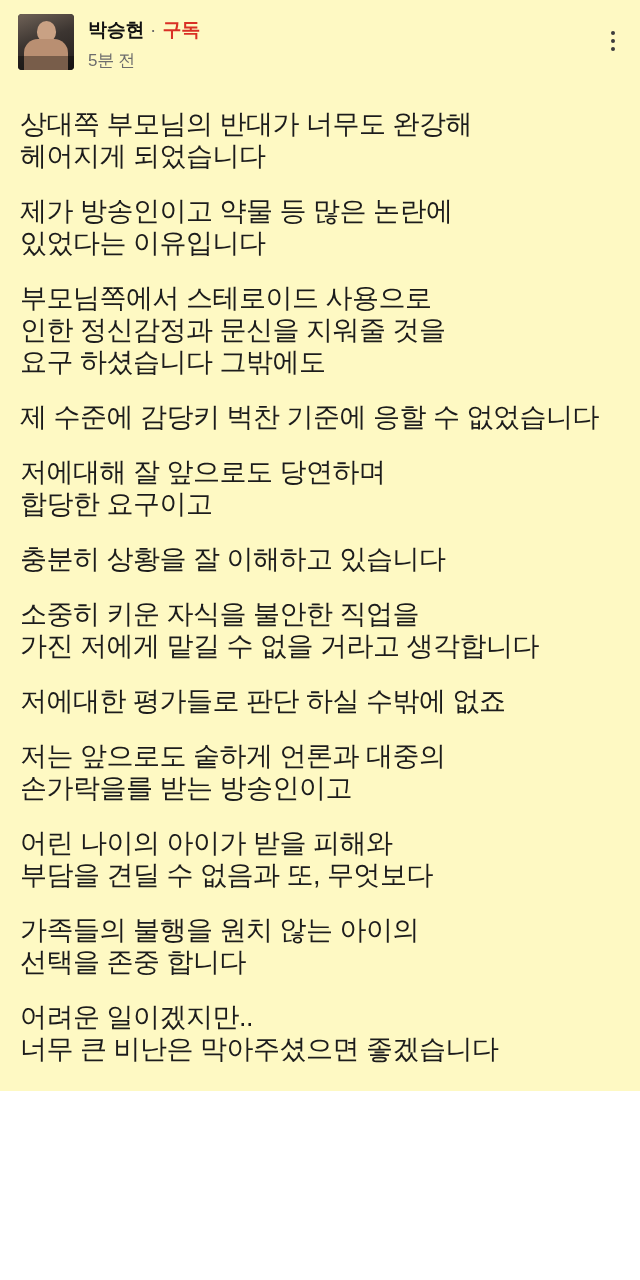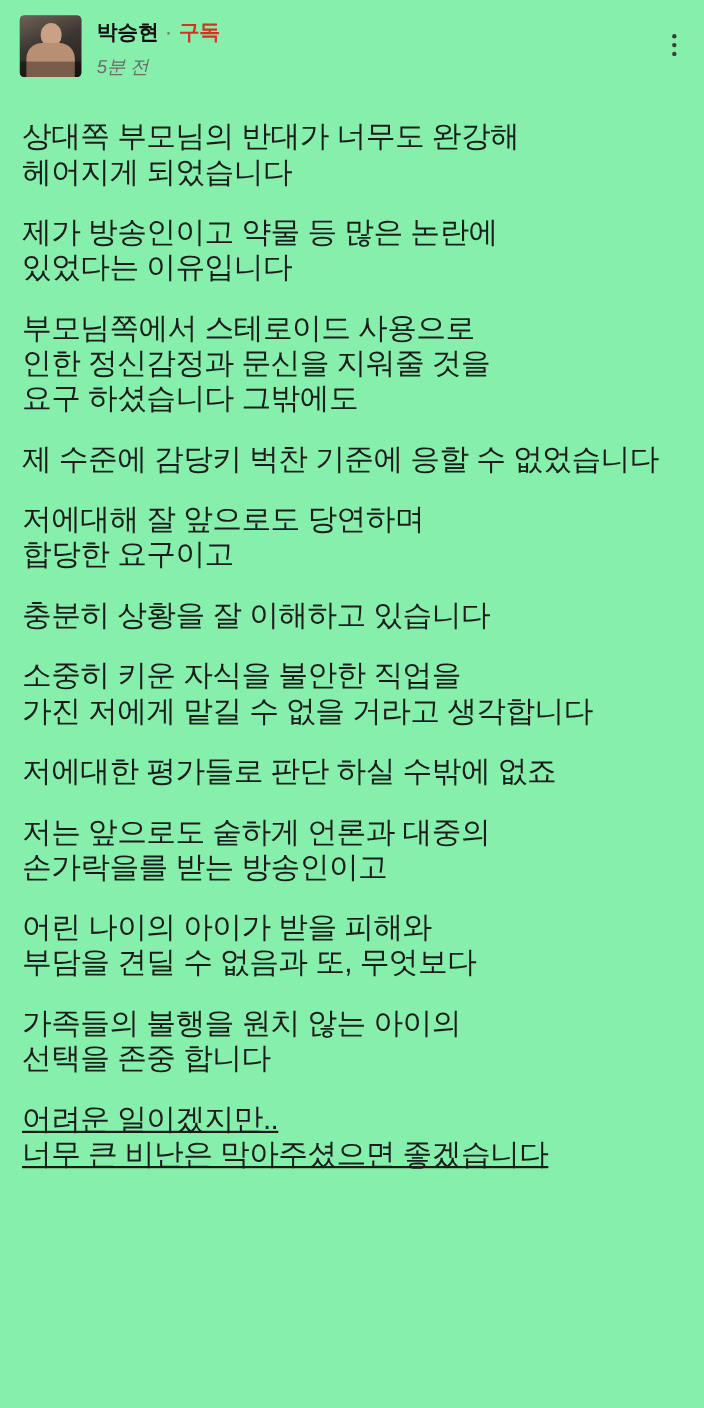"박승현" .post { background: #86efac -> #fef9c3; height: 1280px -> 1091px }
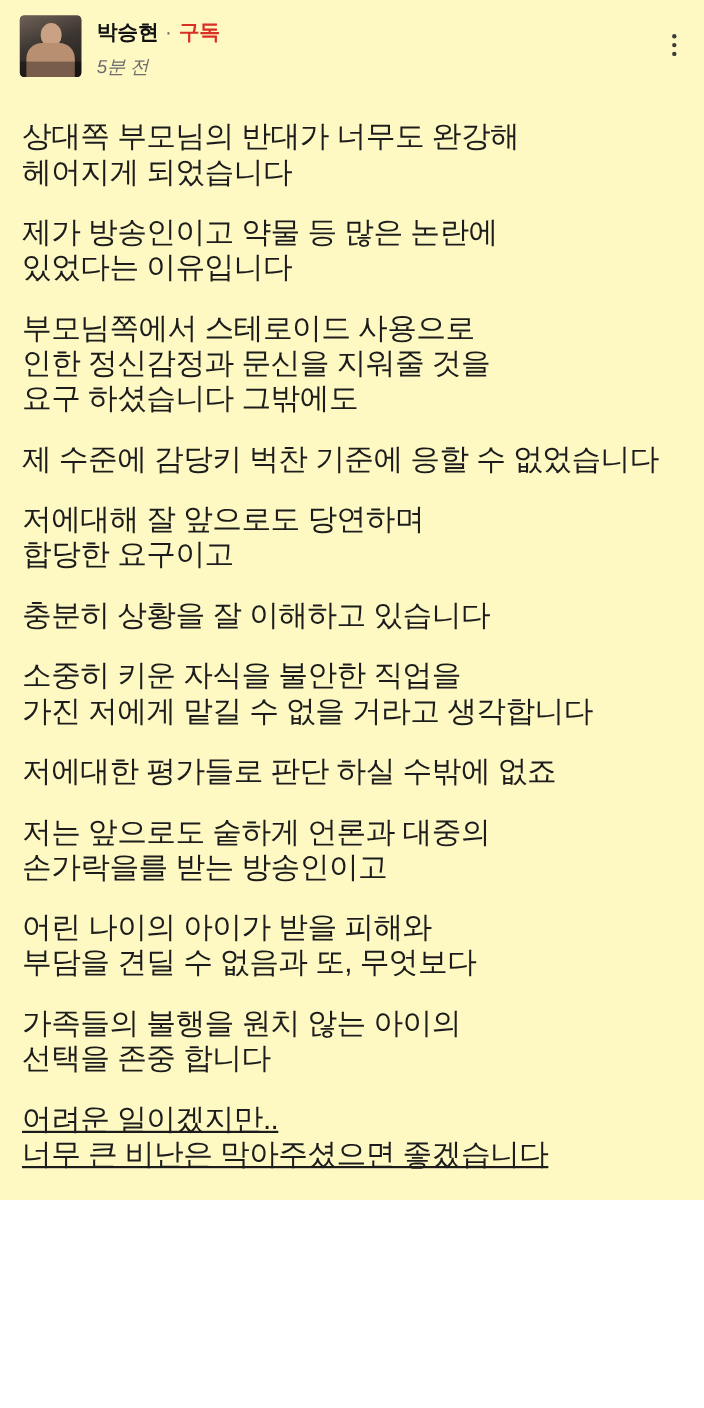"5분 전" .timestamp { font-style: italic -> none }
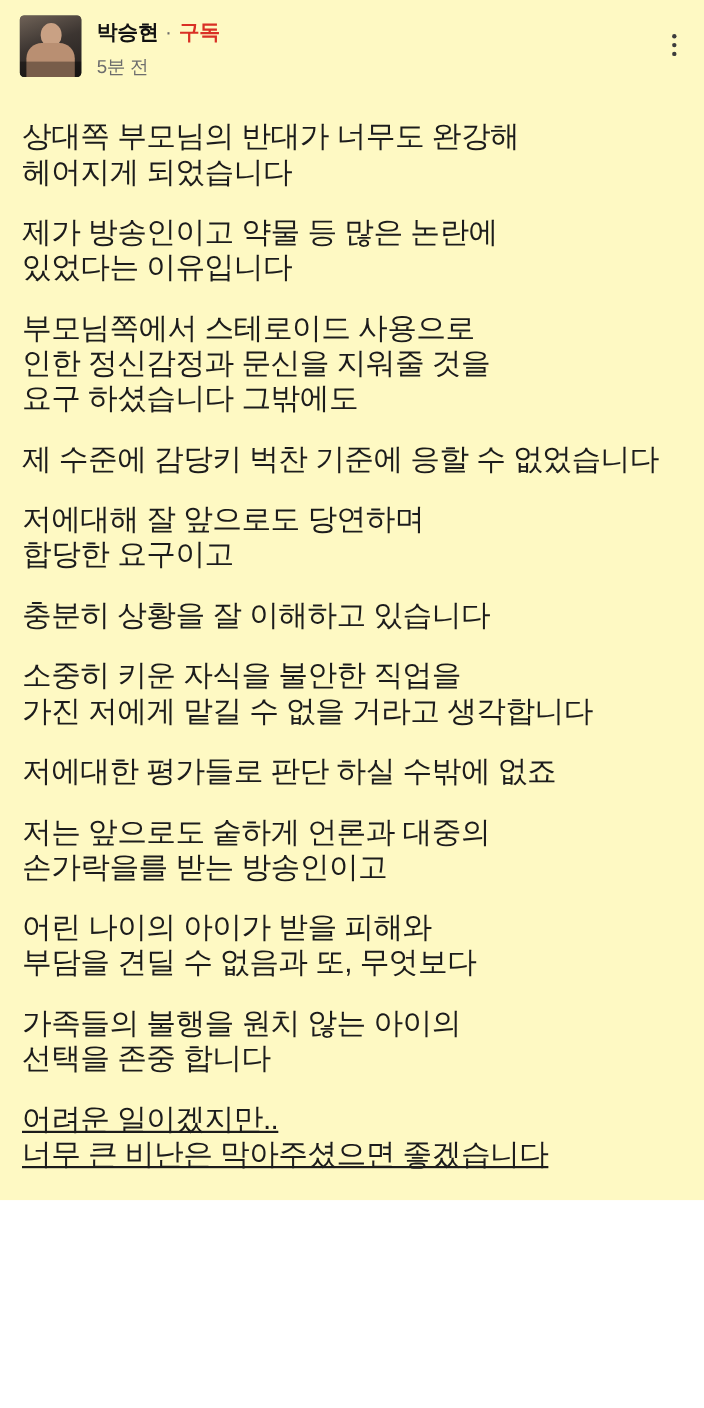"어려운 일이겠지만.." .para:last-child { text-decoration: underline -> none }
